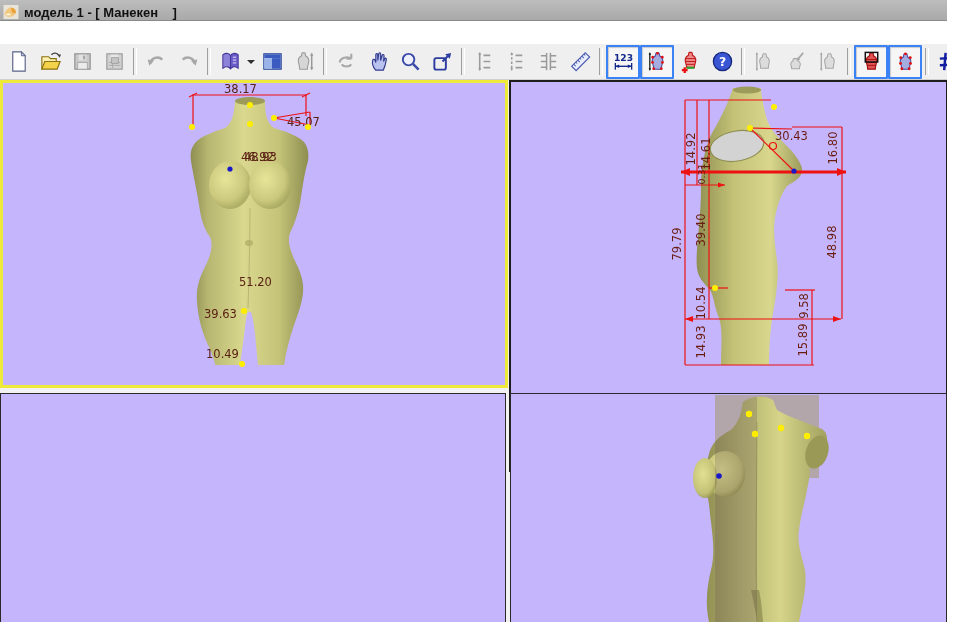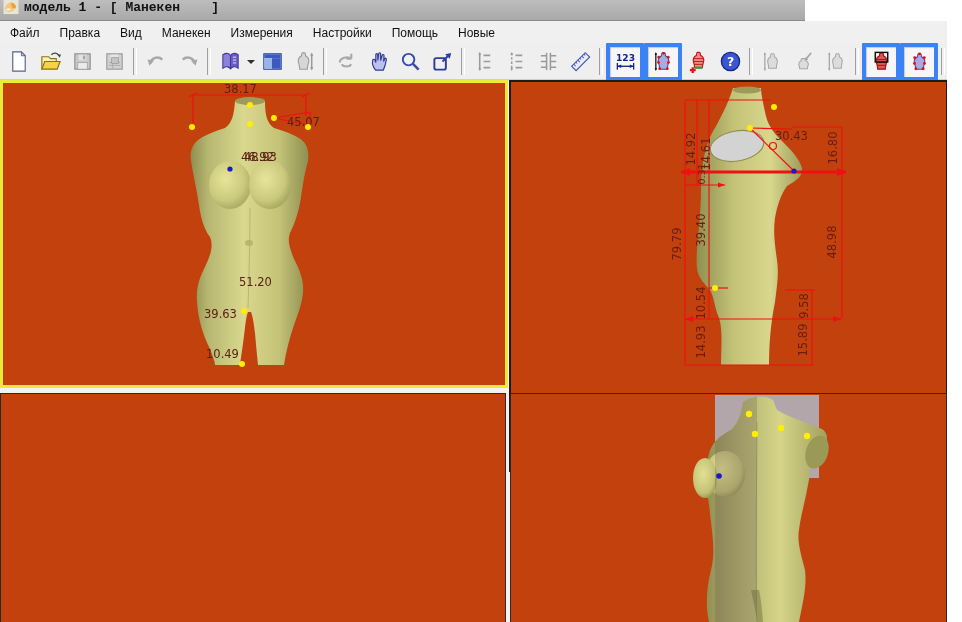"модель 1 - [ Манекен" #titlebar { align-items: flex-start -> flex-end; font-family: Liberation Mono, monospace -> none; width: 805px -> 947px }
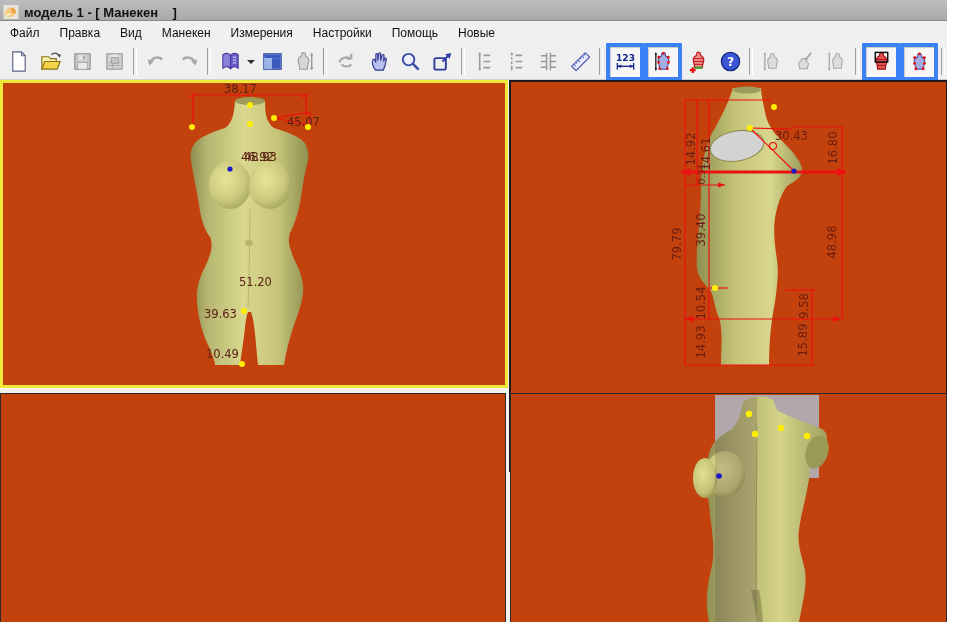"Файл" div { html: <div> <span>Файл</span> <span>Правка</span> <span>Вид</span> <span>Манекен</span> <span>Измерения</span> <span>Настройки</span> <span>Помощь</span> <span>Новые</span> </div> -> none }
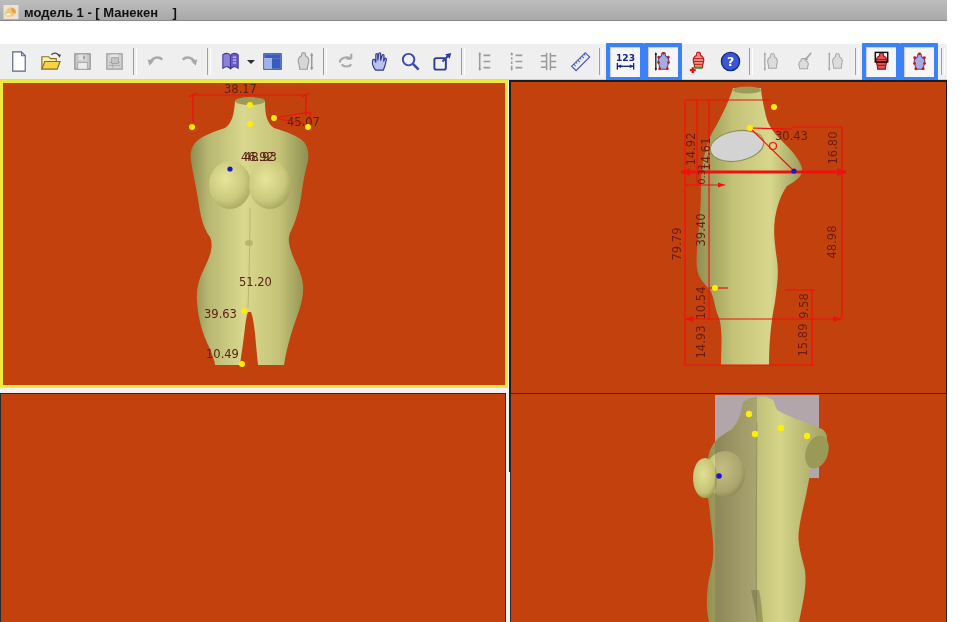"123" .tbtn.pressed { border: 4px solid #3b82f6 -> 2px solid #3b82f6 }
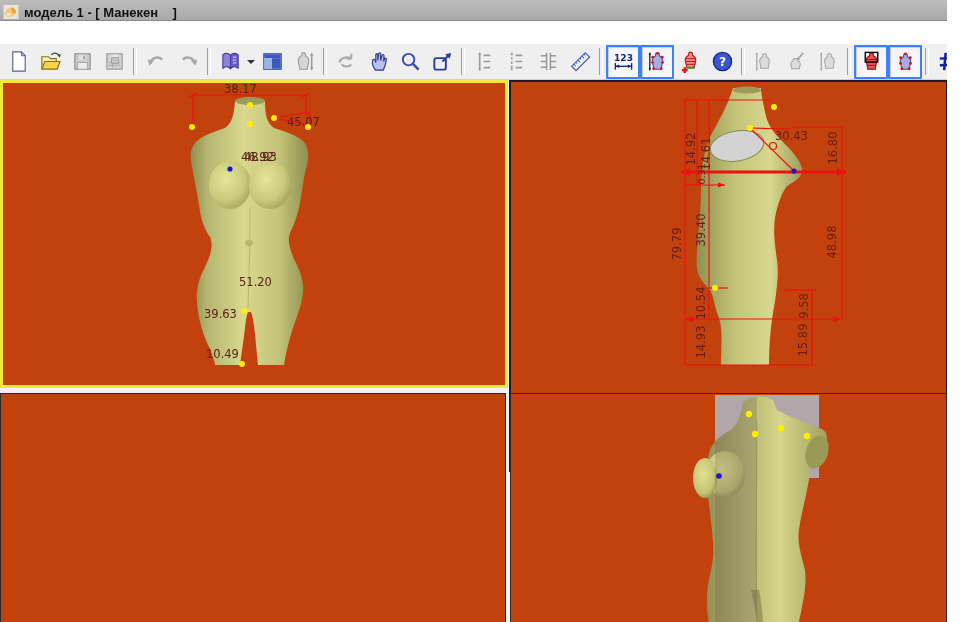"38.17" .vp { background: #c2410c -> #c4b5fd }
